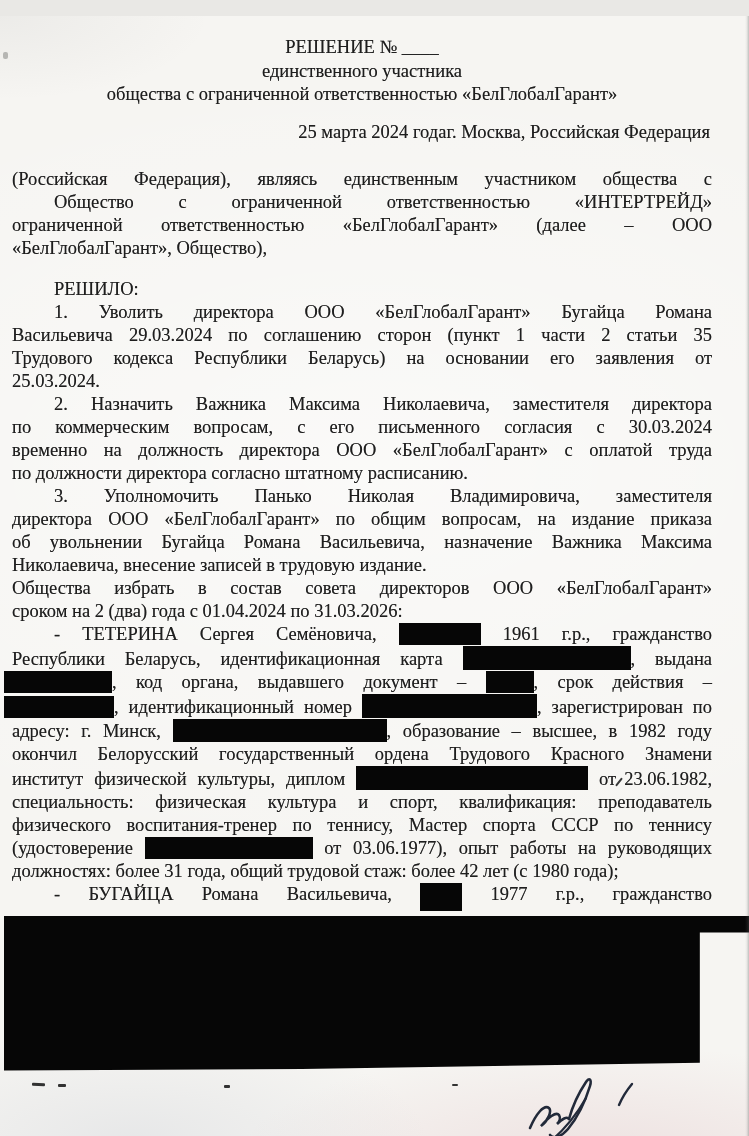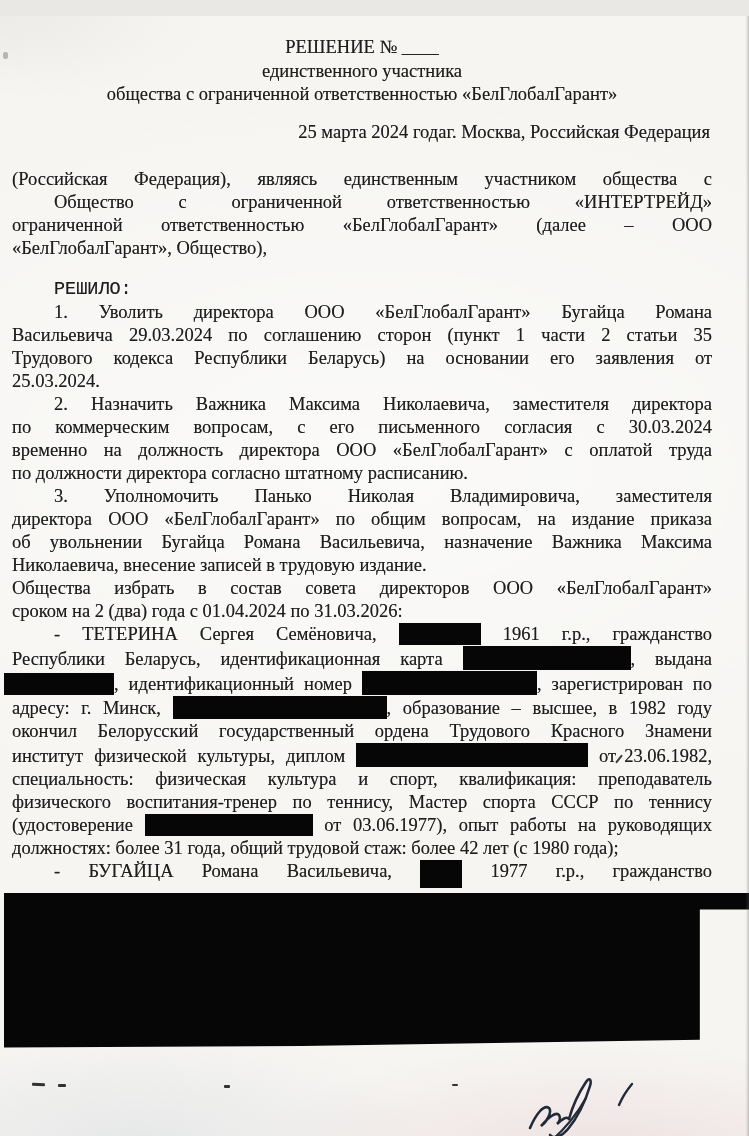"РЕШИЛО:" div.par { font-family: Liberation Mono, monospace -> none }
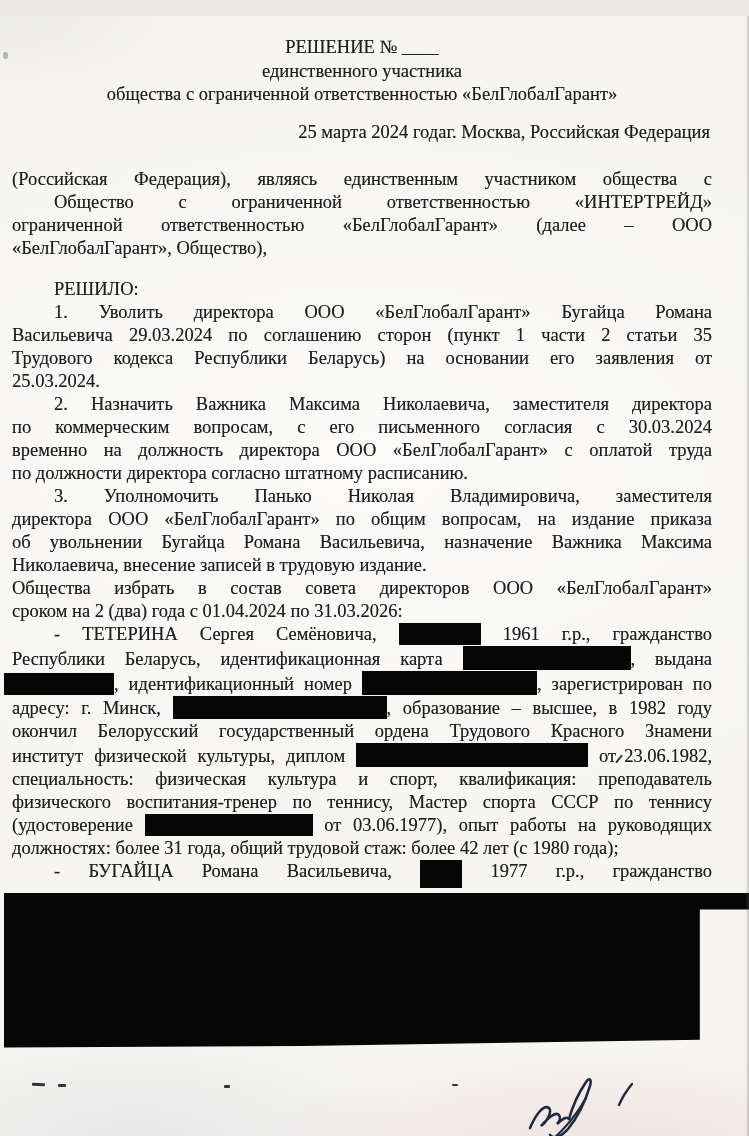", код органа, выдавшего документ" div.line { html: none -> <div><span></span>, код органа, выдавшего документ – <span></span>, срок действия –</div> }
